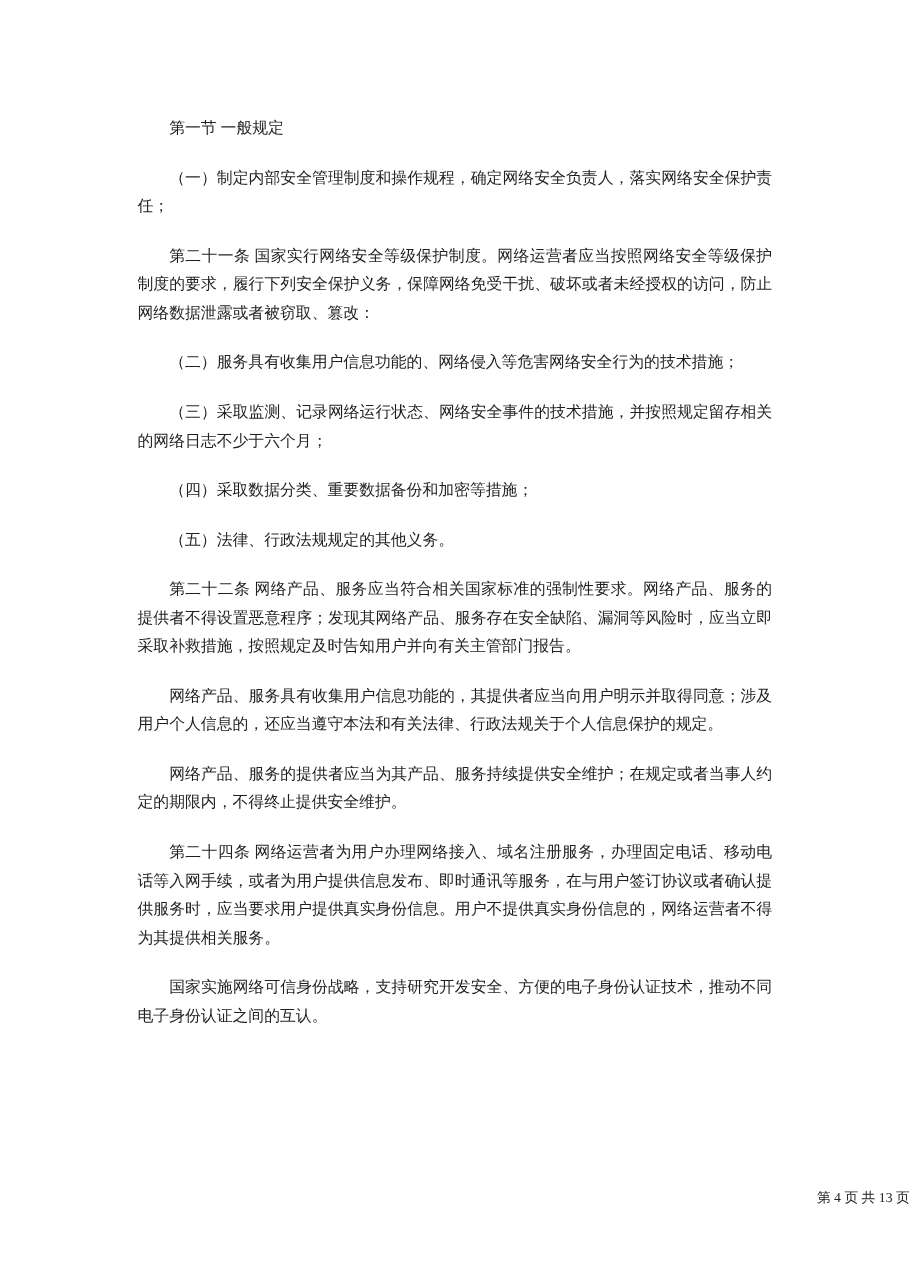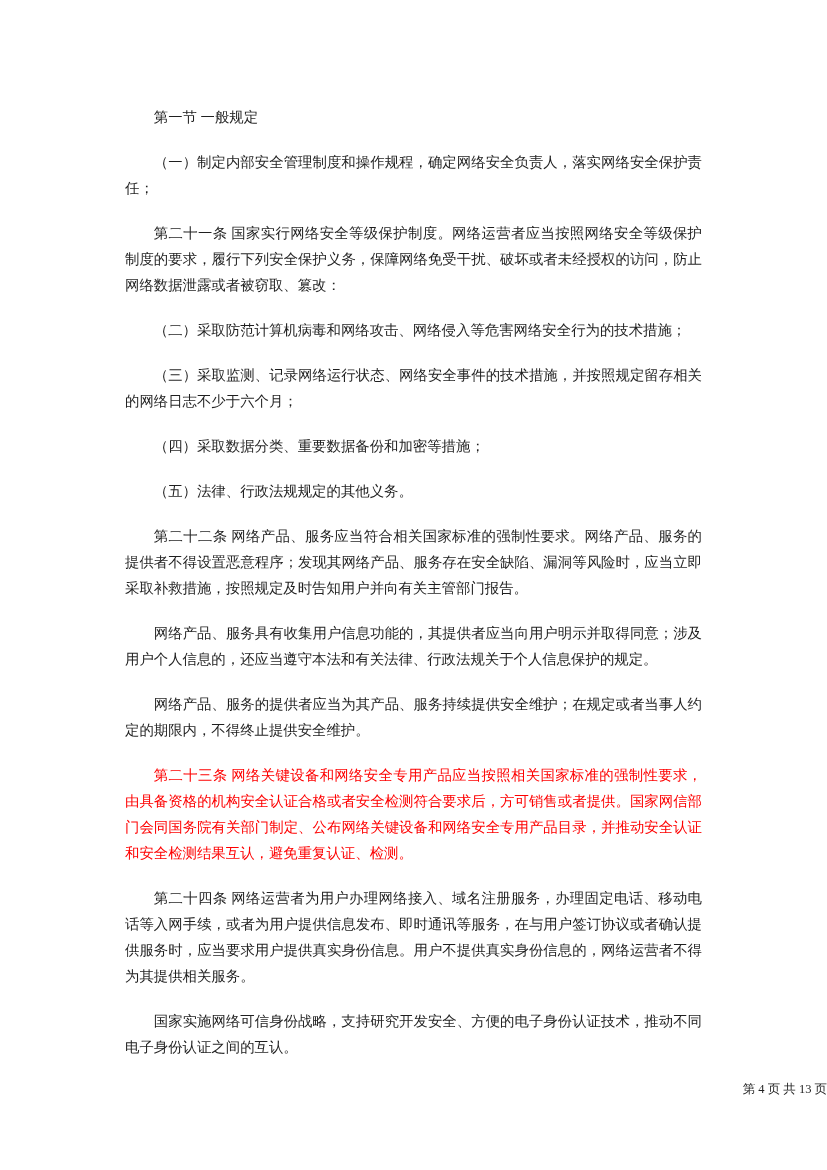"（二）采取防范计算机病毒和网络攻击、网络侵入等危害网络安全行为的技术措施；" p { text: 采取防范计算机病毒和网络攻击 -> 服务具有收集用户信息功能的 }
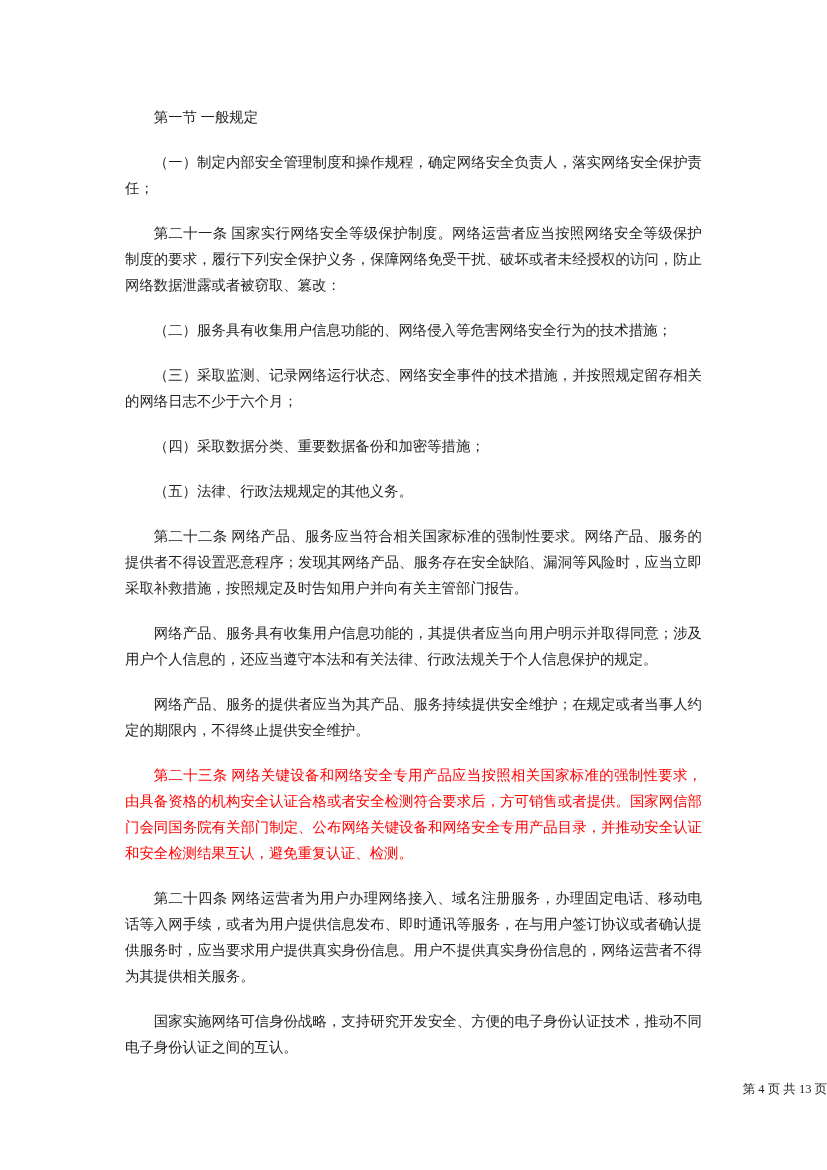"第二十三条" p.red { html: <p>第二十三条 网络关键设备和网络安全专用产品应当按照相关国家标准的强制性要求，由具备资格的机构安全认证合格或者安全检测符合要求后，方可销售或者提供。国家网信部门会同国务院有关部门制定、公布网络关键设备和网络安全专用产品目录，并推动安全认证和安全检测结果互认，避免重复认证、检测。</p> -> none }
